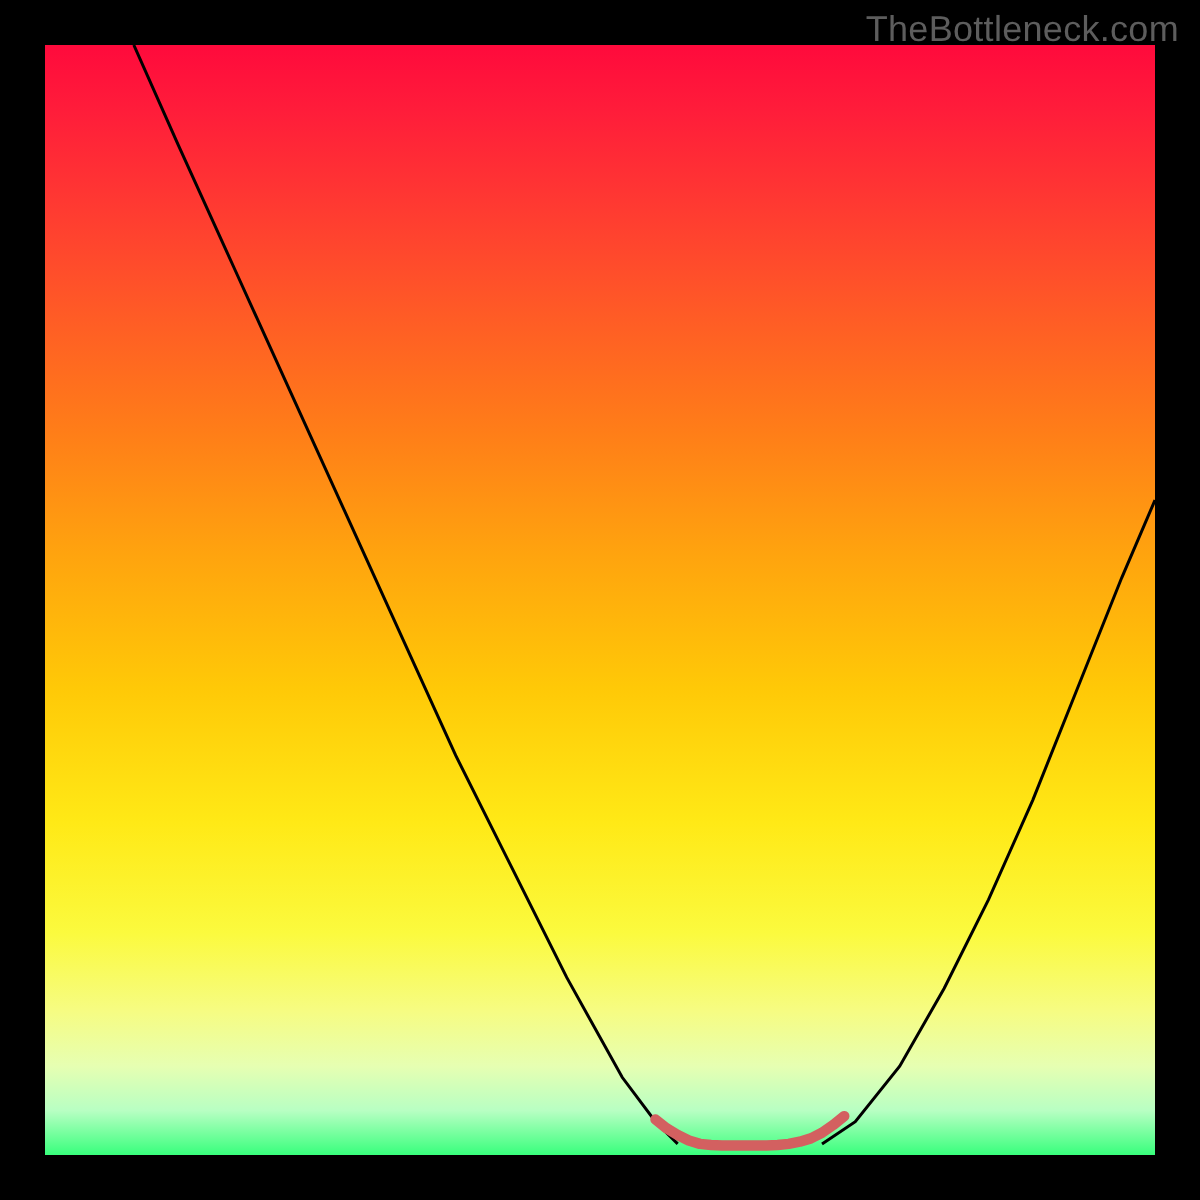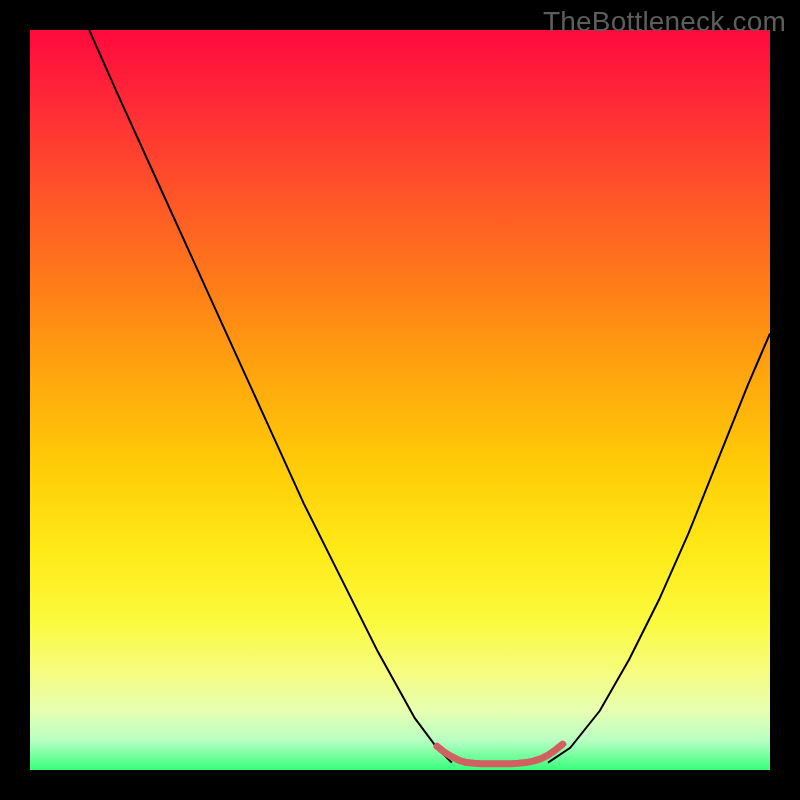"TheBottleneck.com" .watermark { font-size: 28px -> 24px }
